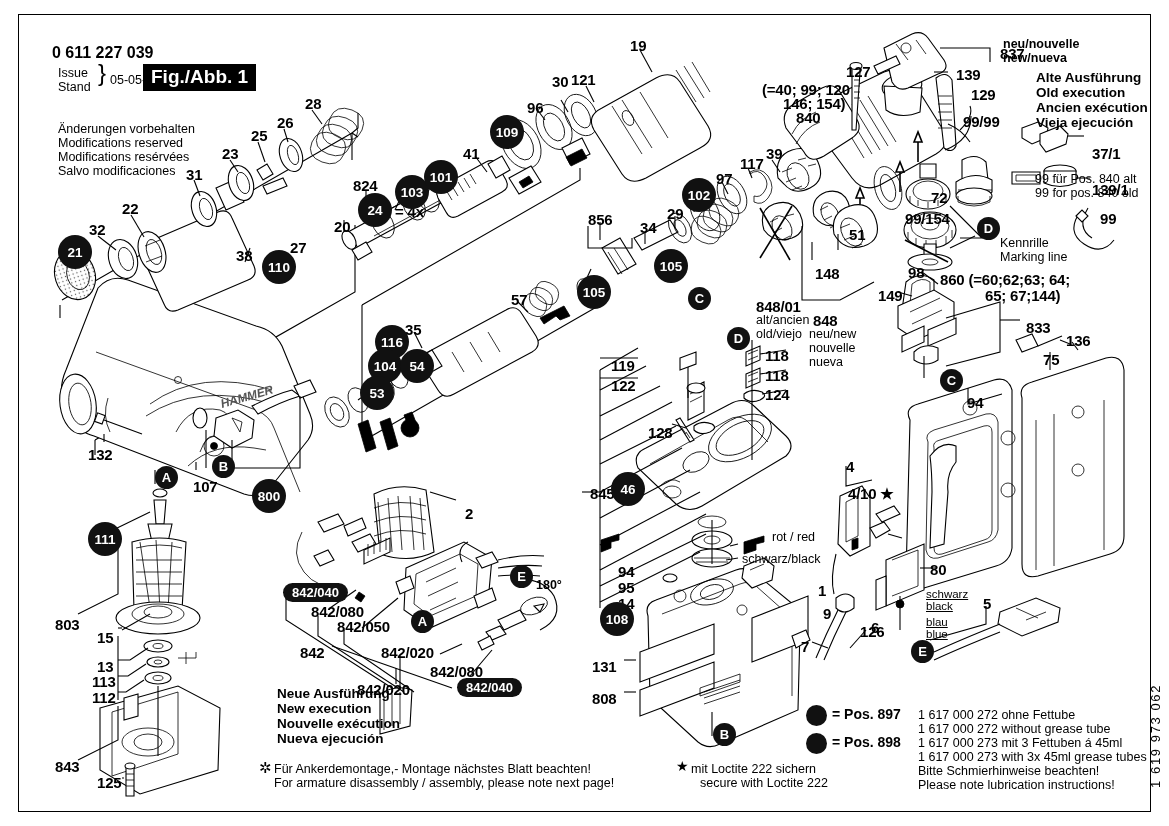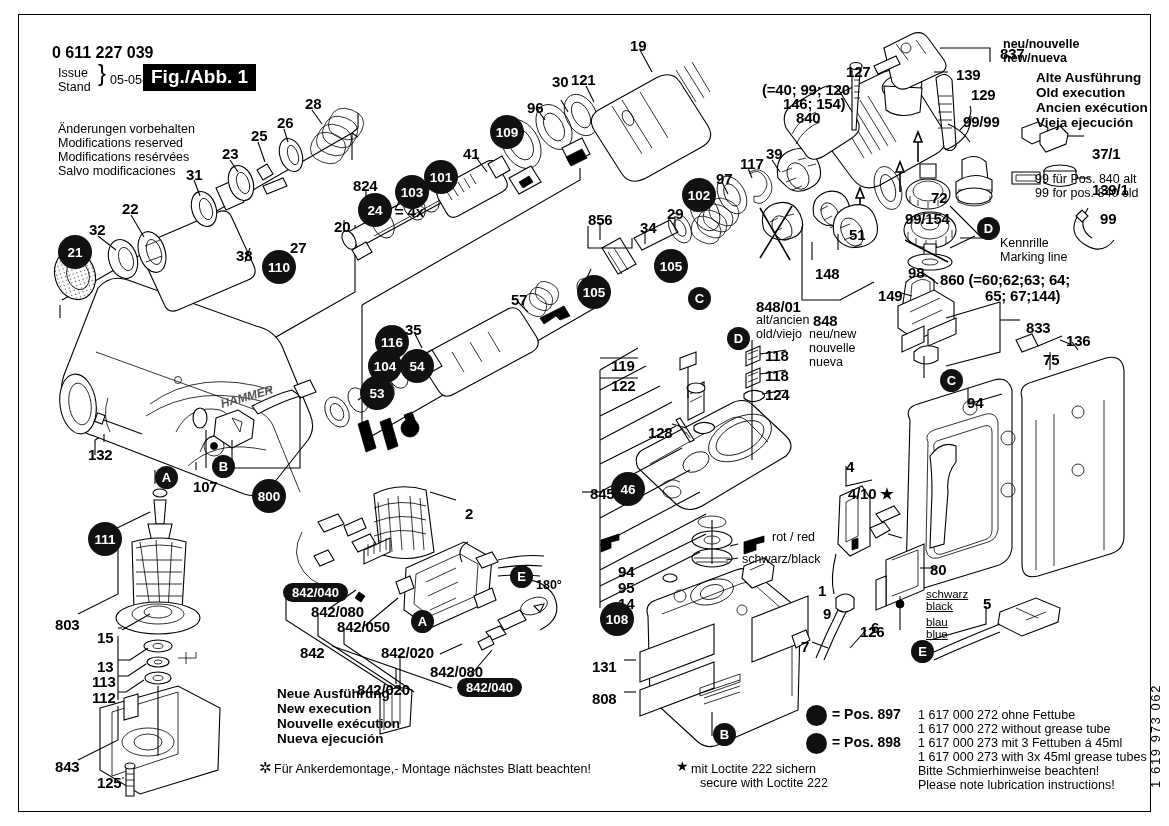"For armature disassembly / assembly," div.t { html: none -> <div>For armature disassembly / assembly, please note next page!</div> }
